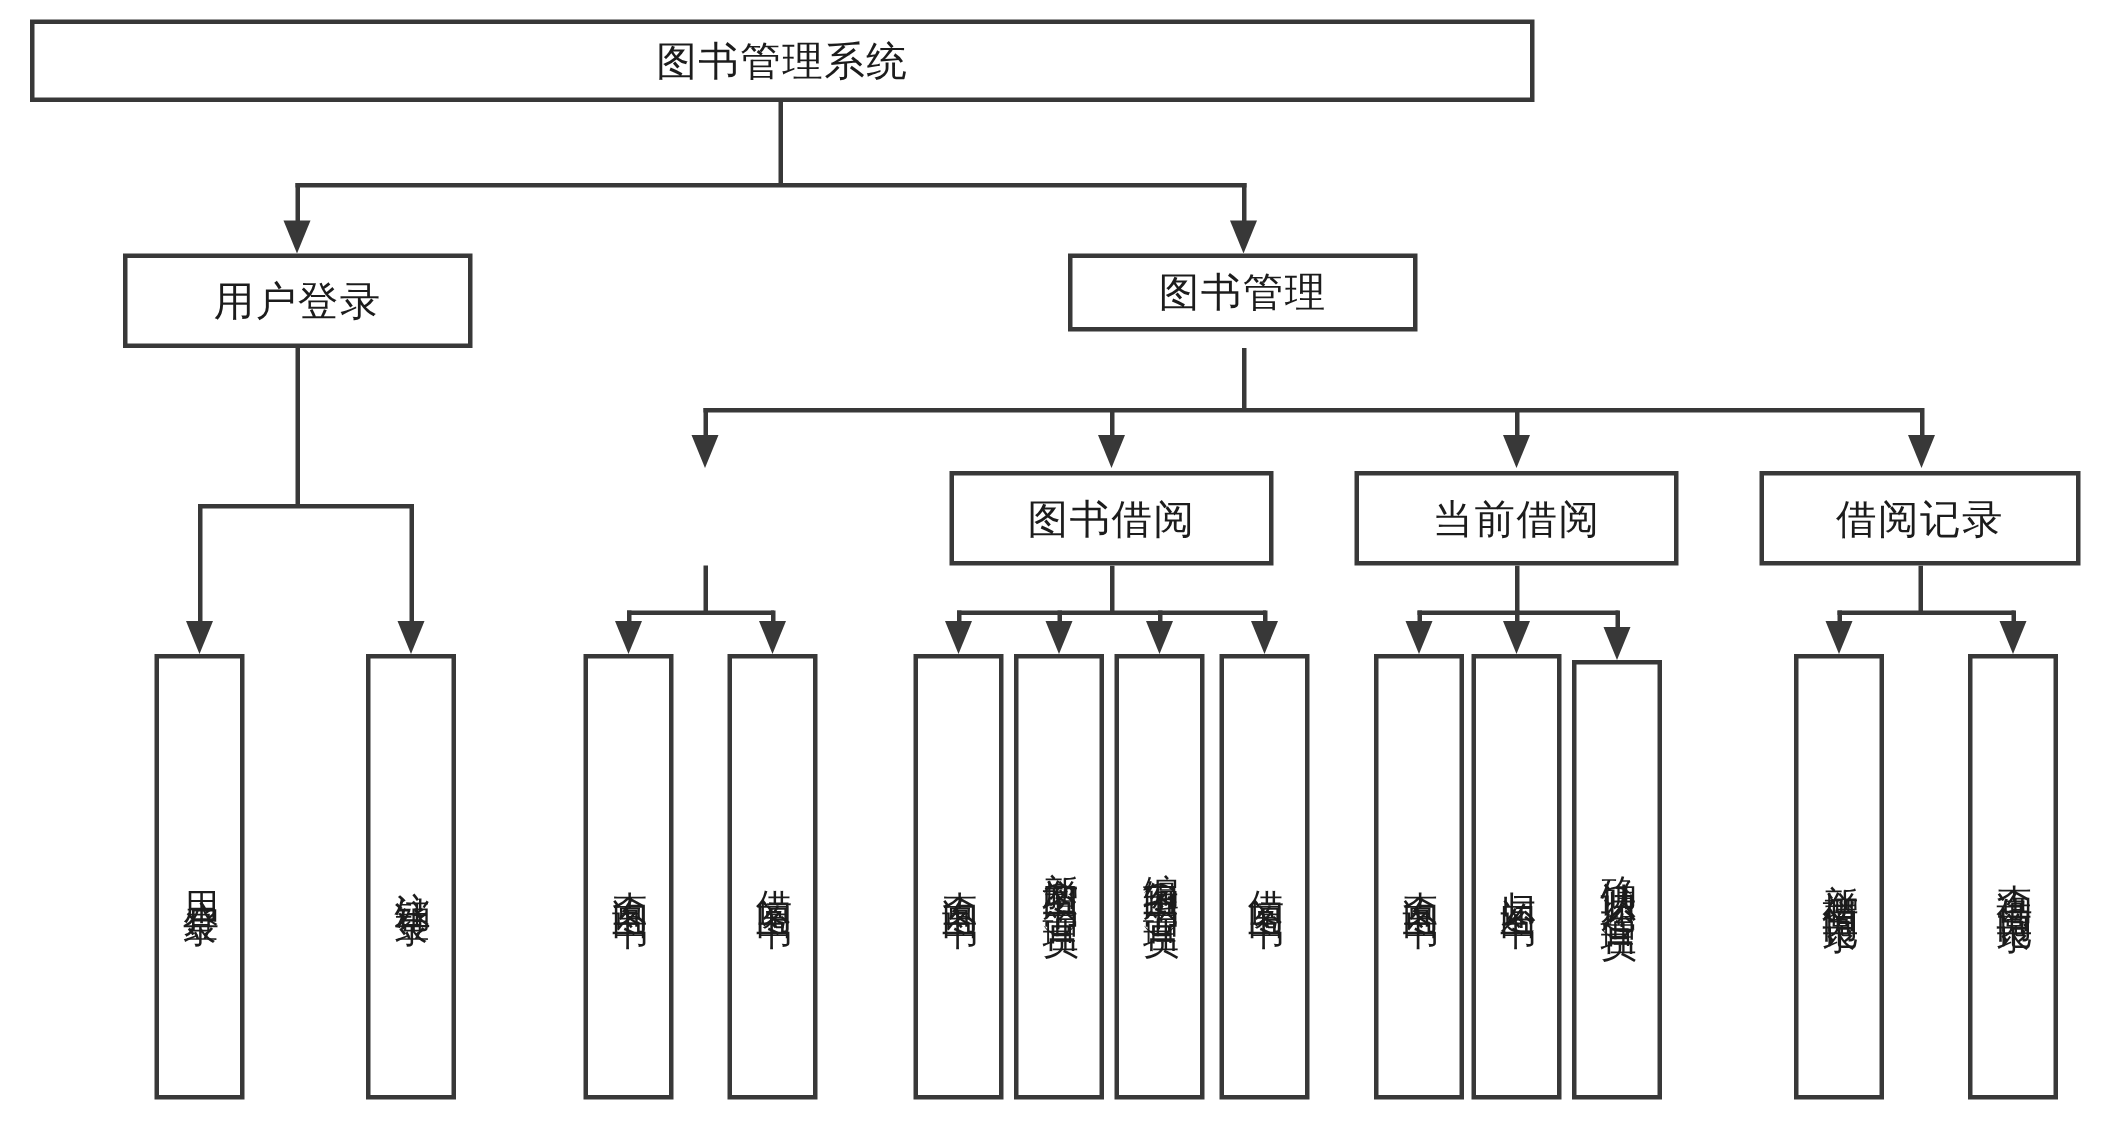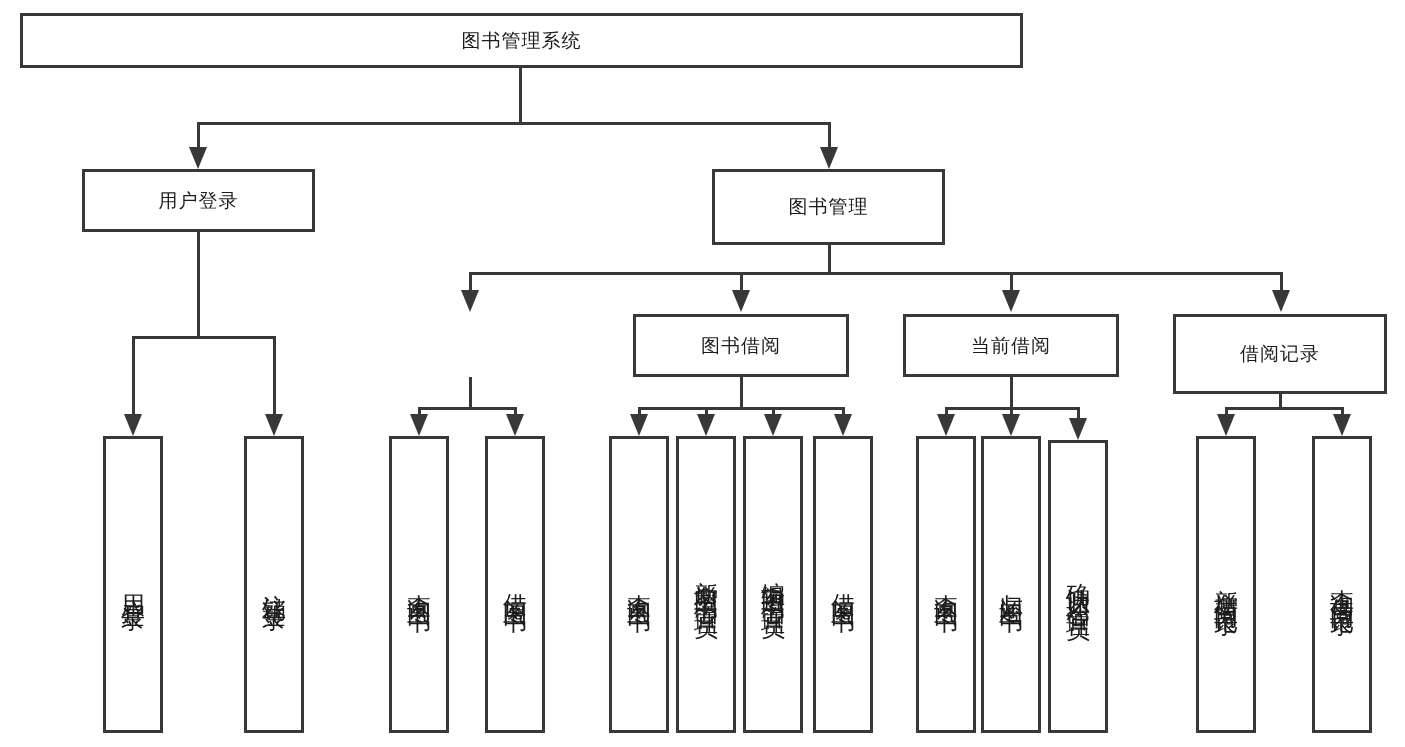"图书管理系统" .hlabel { font-size: 19px -> 27px }
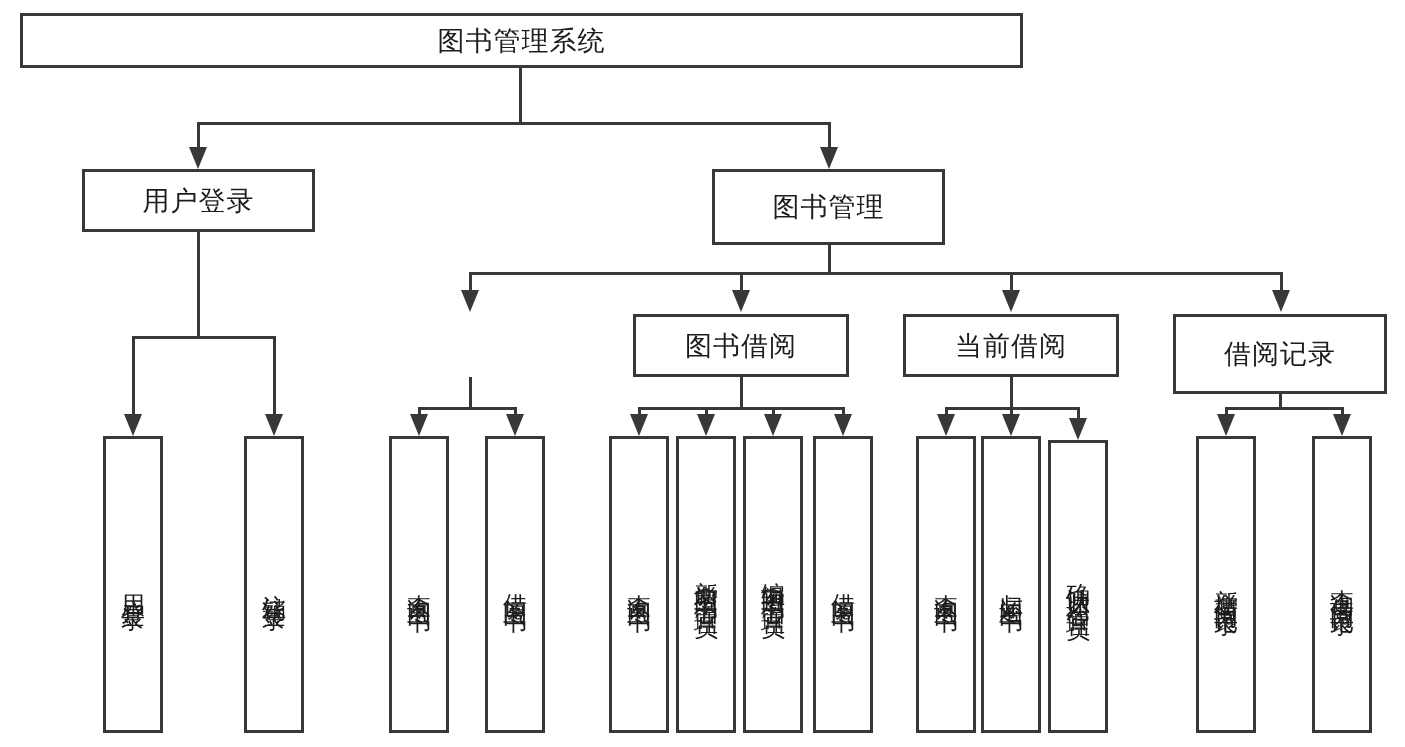"图书管理" div.box { height: 76px -> 52px }
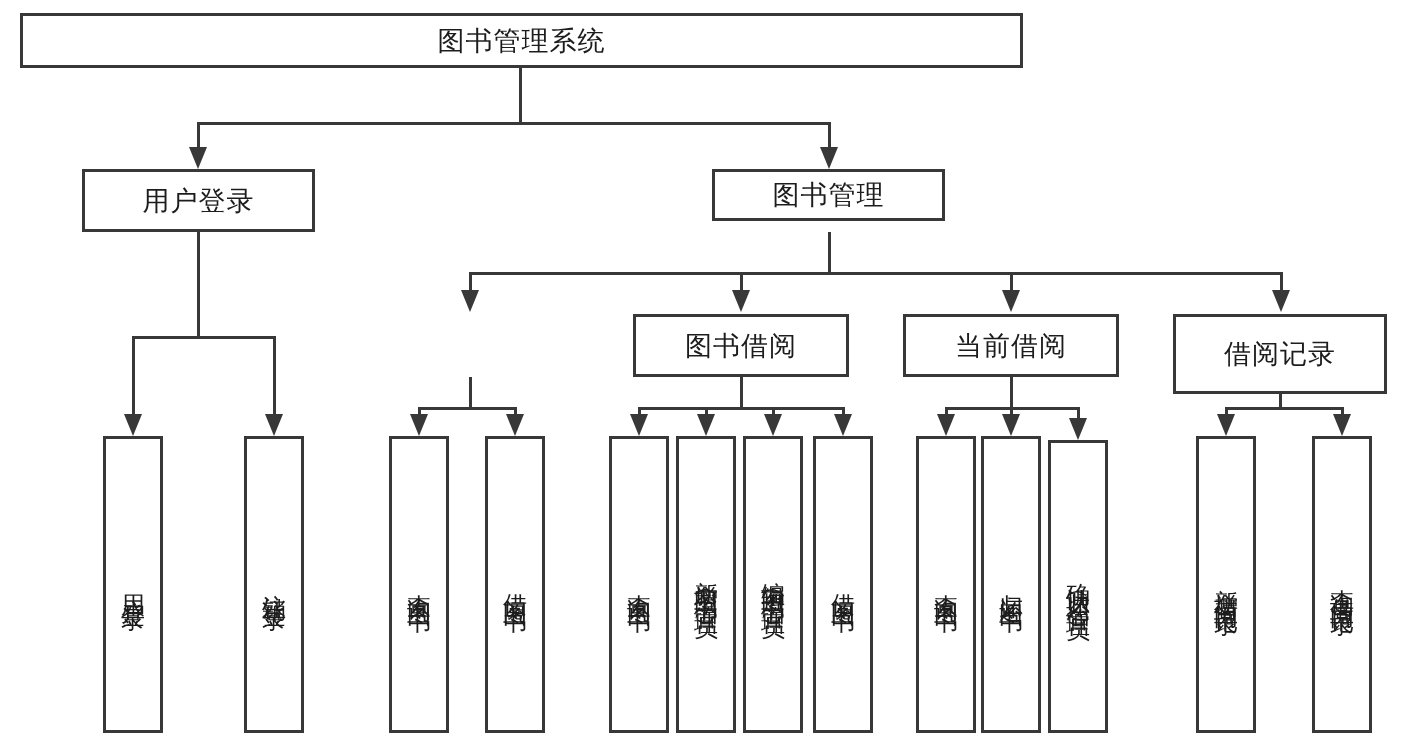"借阅记录" div.box { height: 80px -> 63px }
